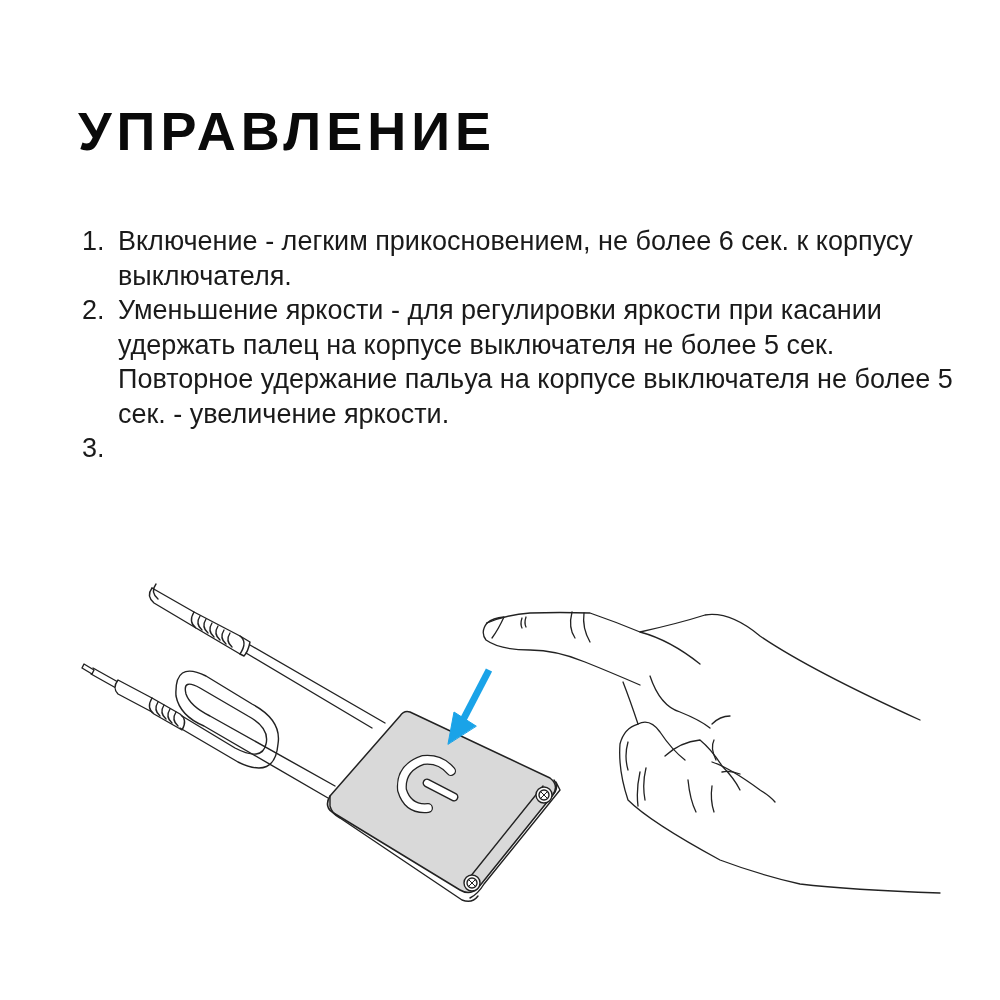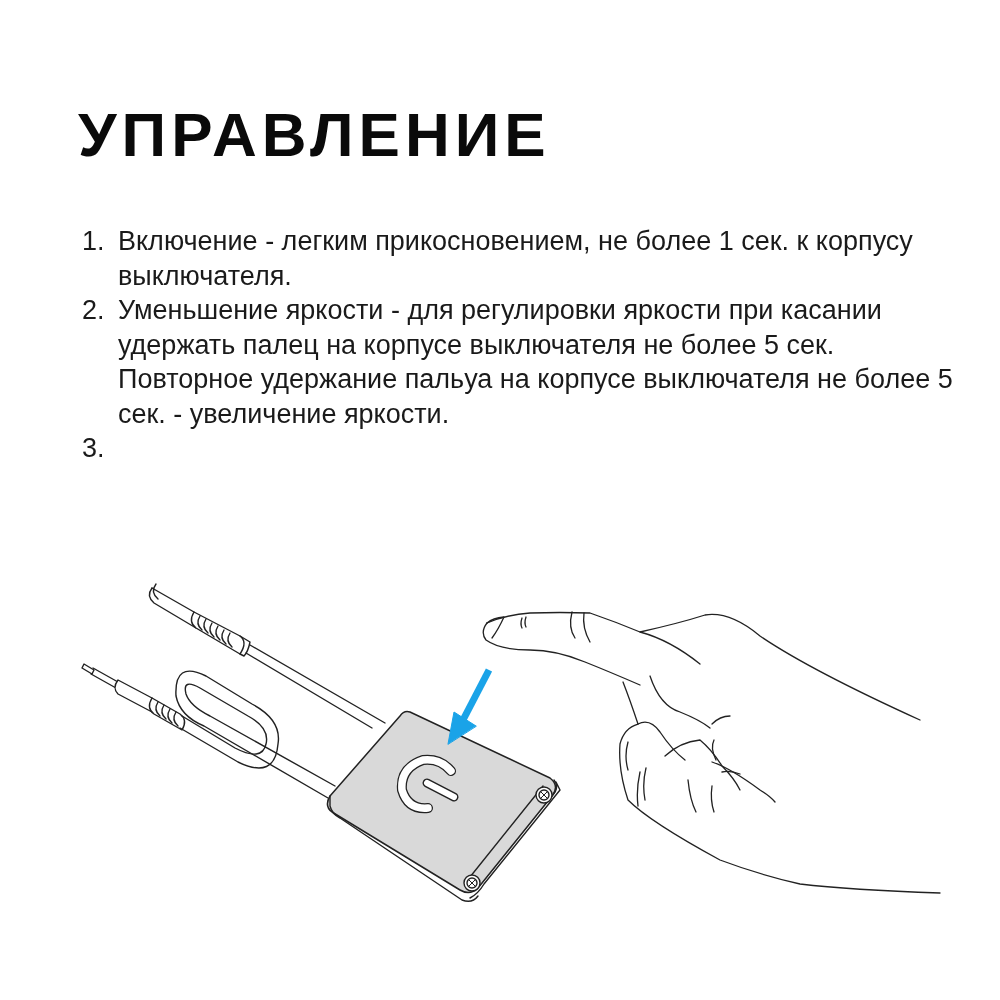"УПРАВЛЕНИЕ" .title { font-size: 62px -> 54px }
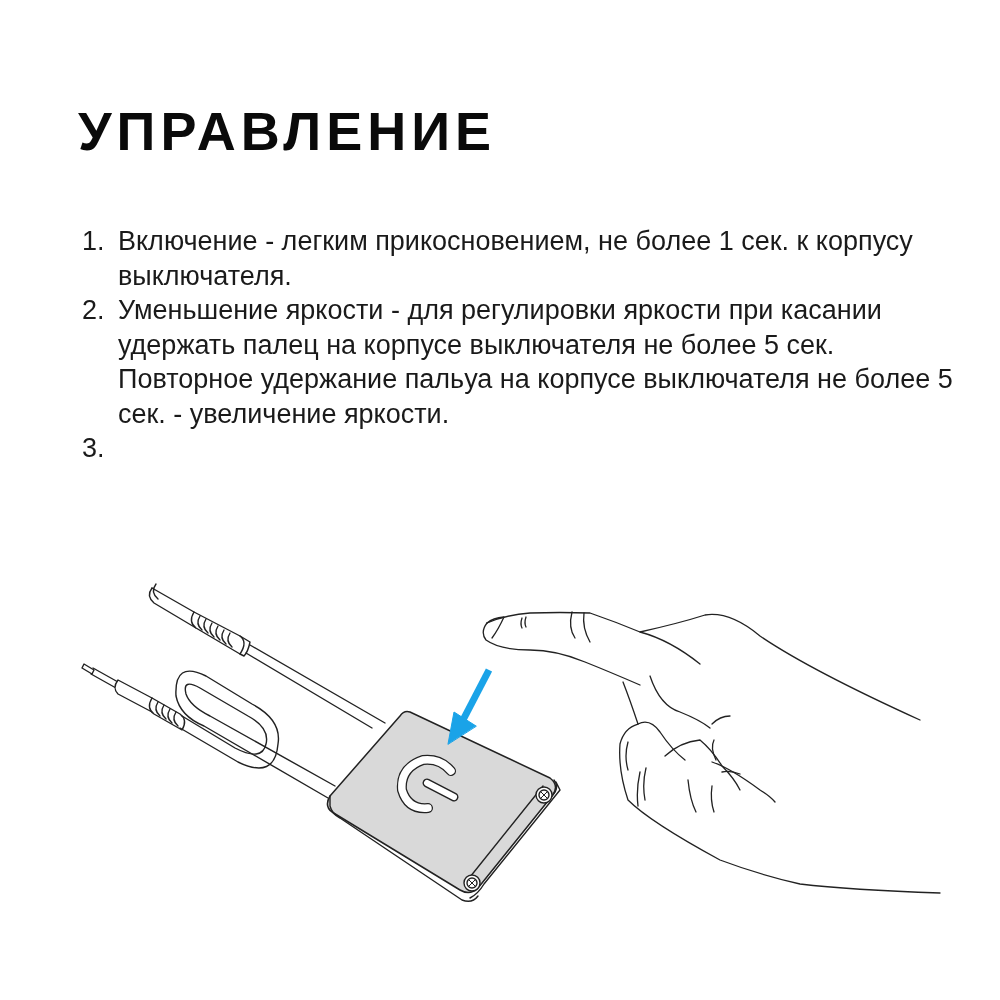"Включение - легким прикосновением, не" span { text: 1 -> 6 }
